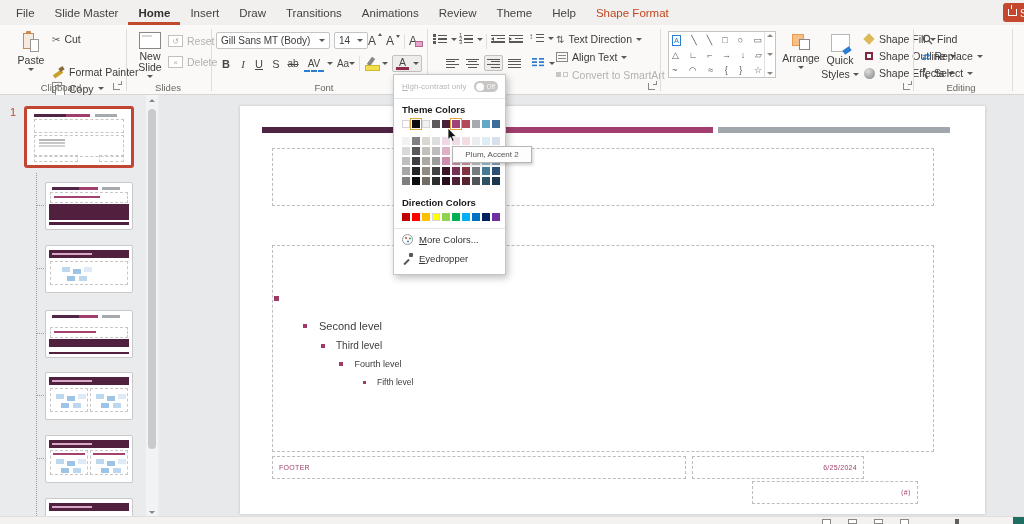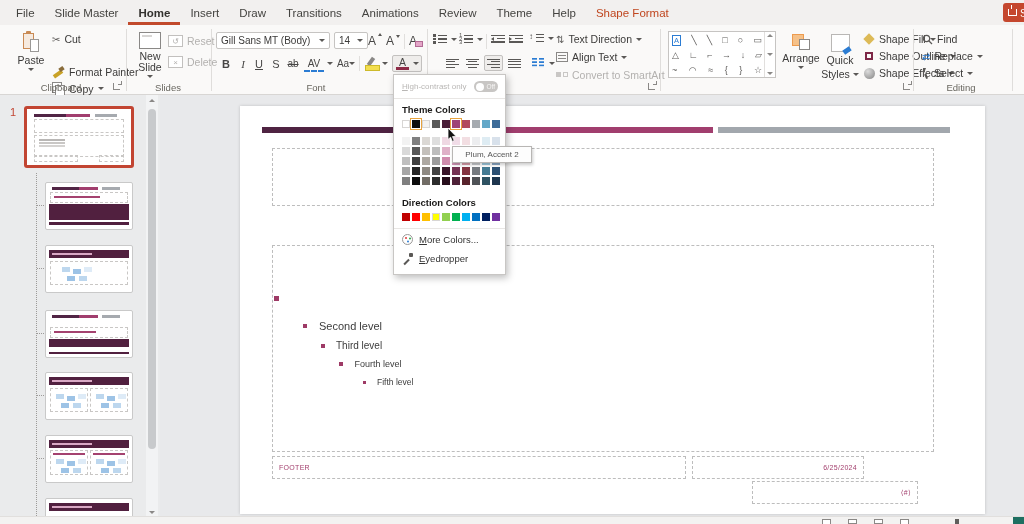"Font" div.glabel { left: 216px -> 224px }
